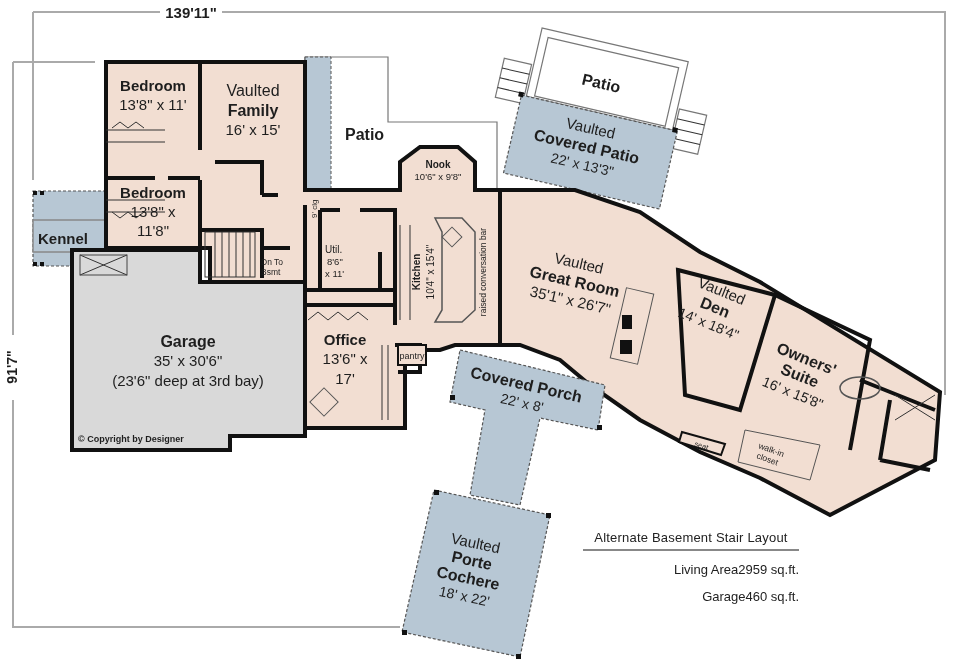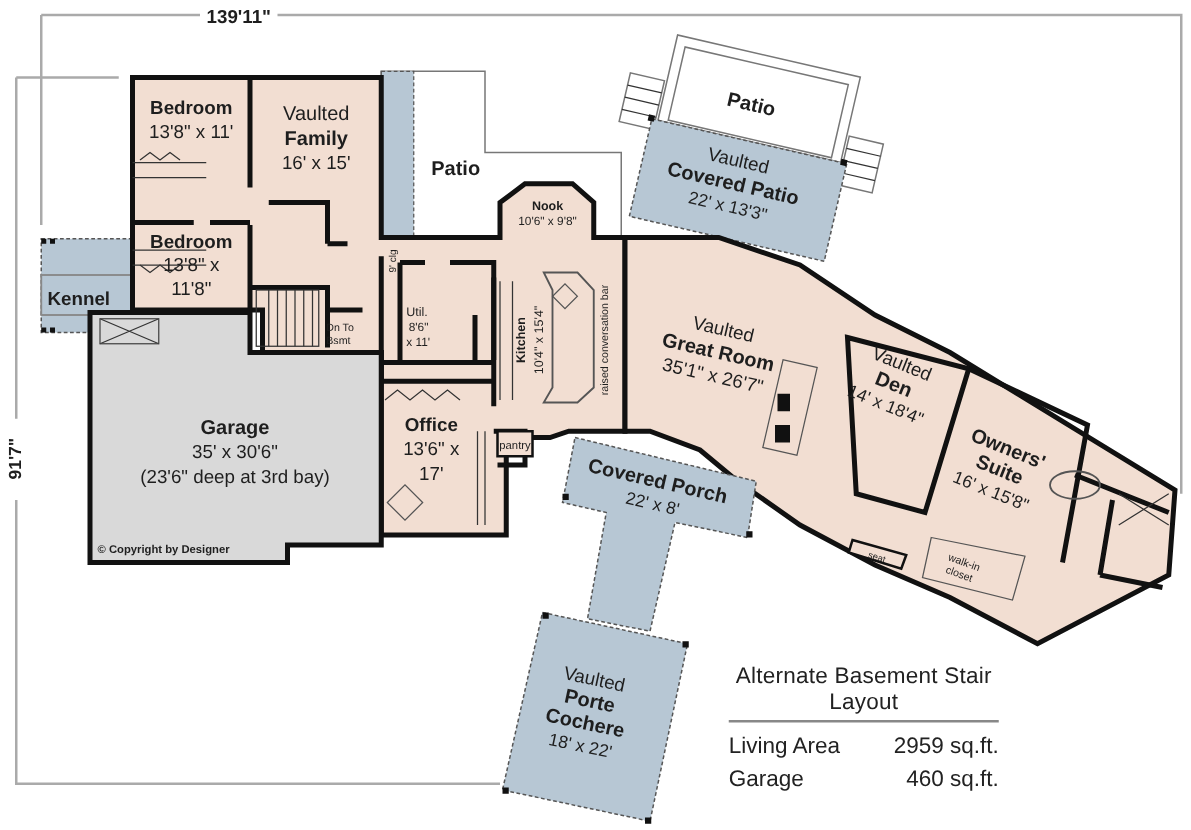"Alternate Basement Stair Layout" .stats { font-size: 18px -> 13px }
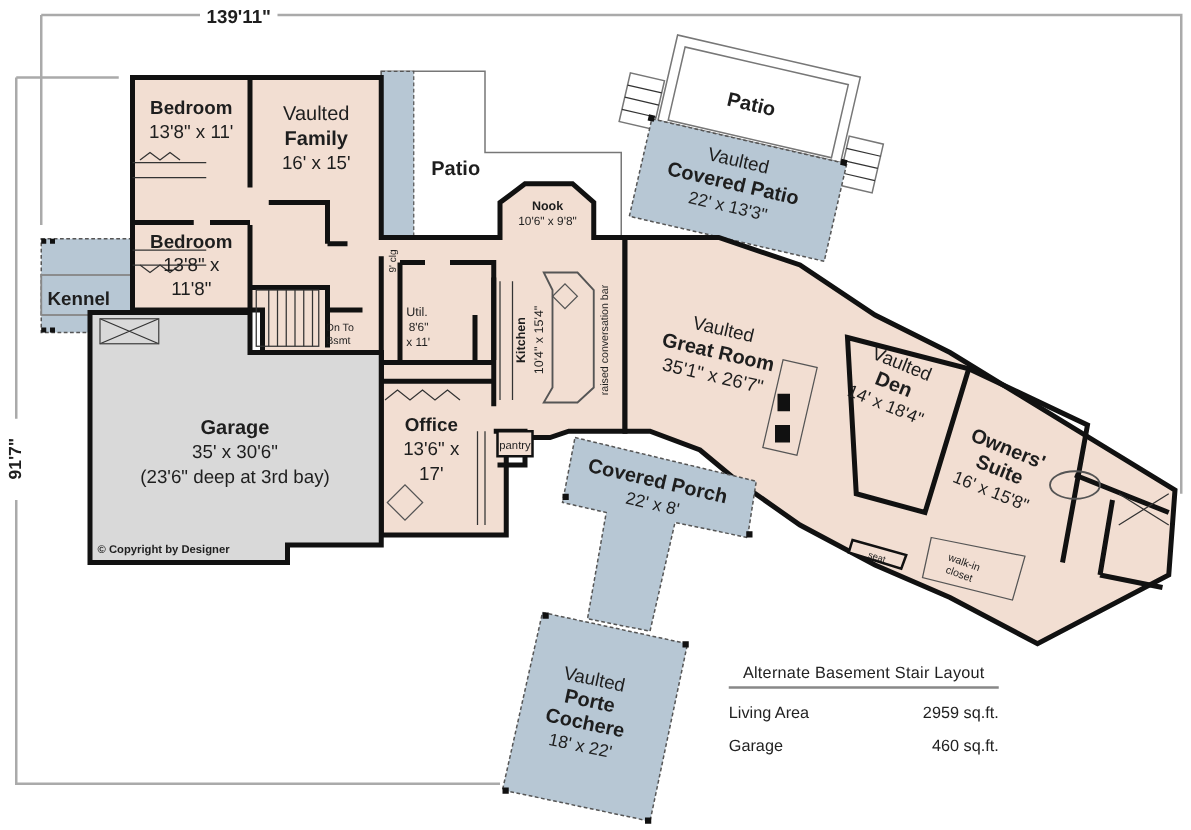"Living Area" .stats .row { justify-content: space-between -> flex-end }
